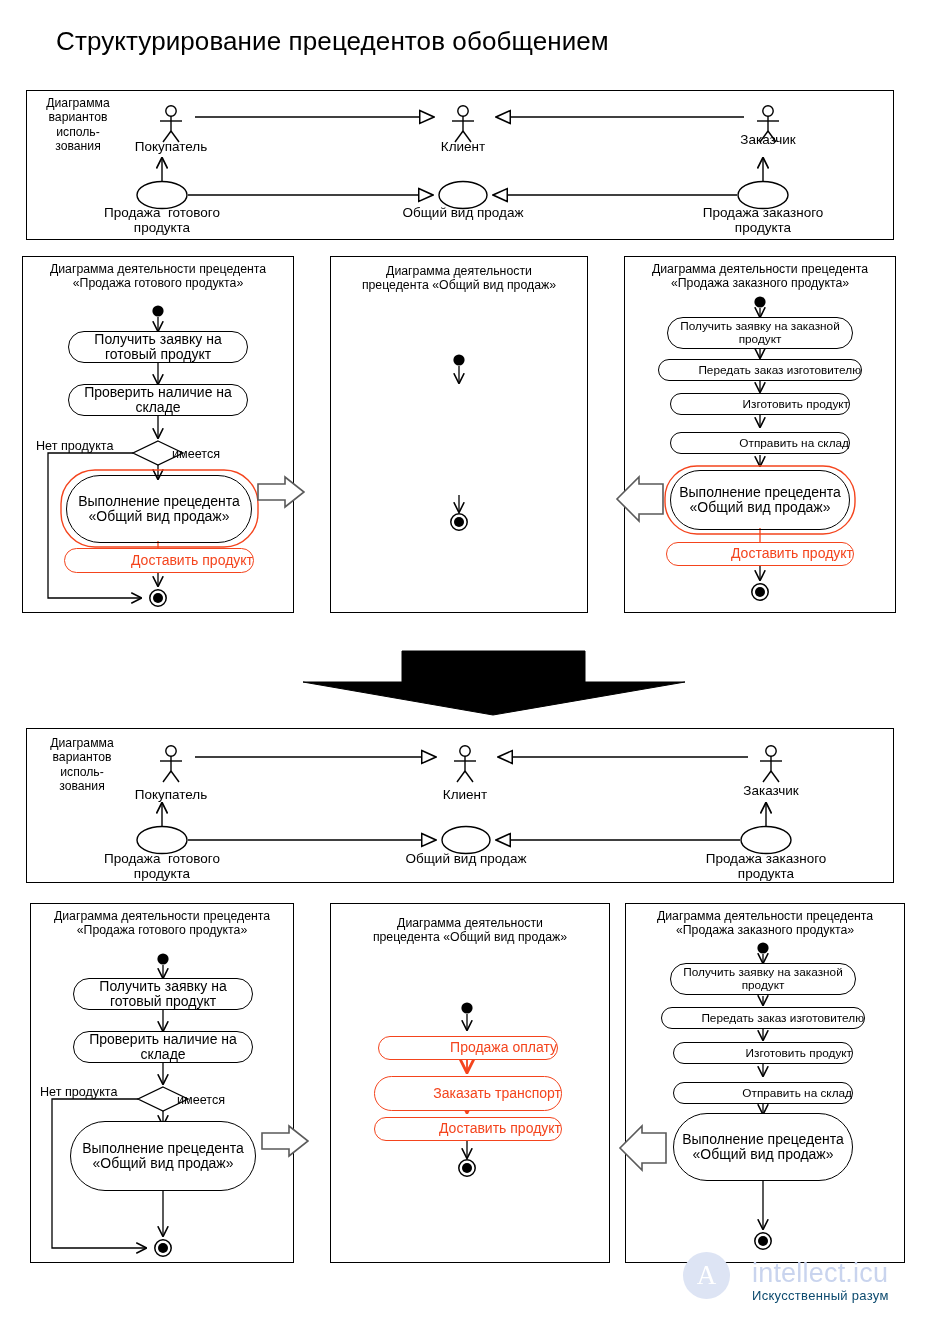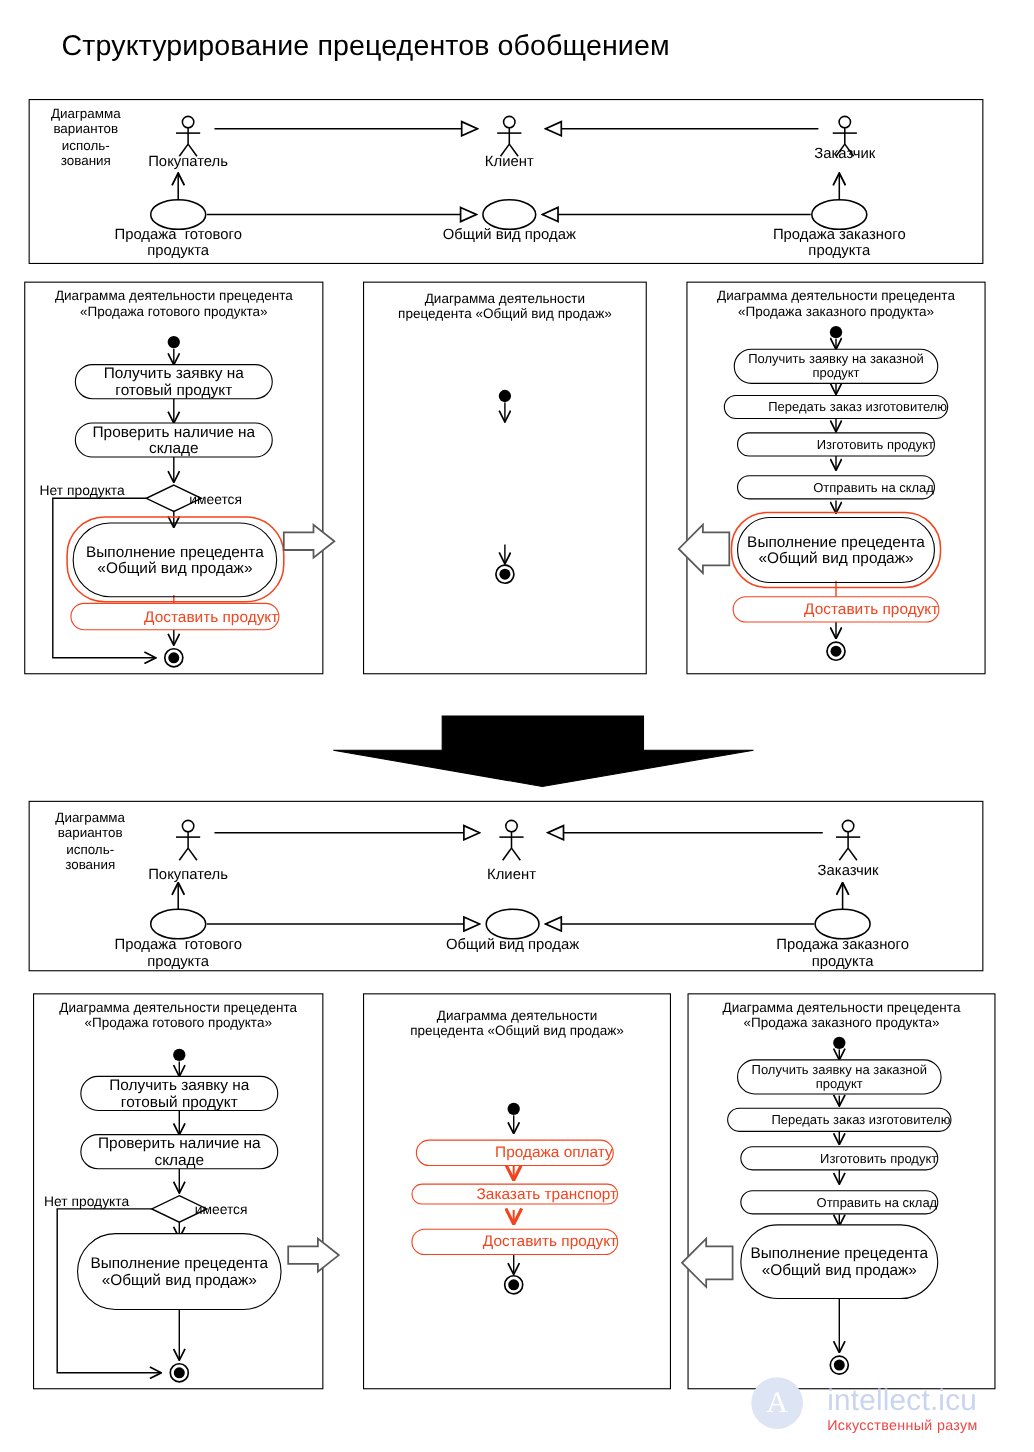"Заказать транспорт" div.act { height: 19px -> 35px }
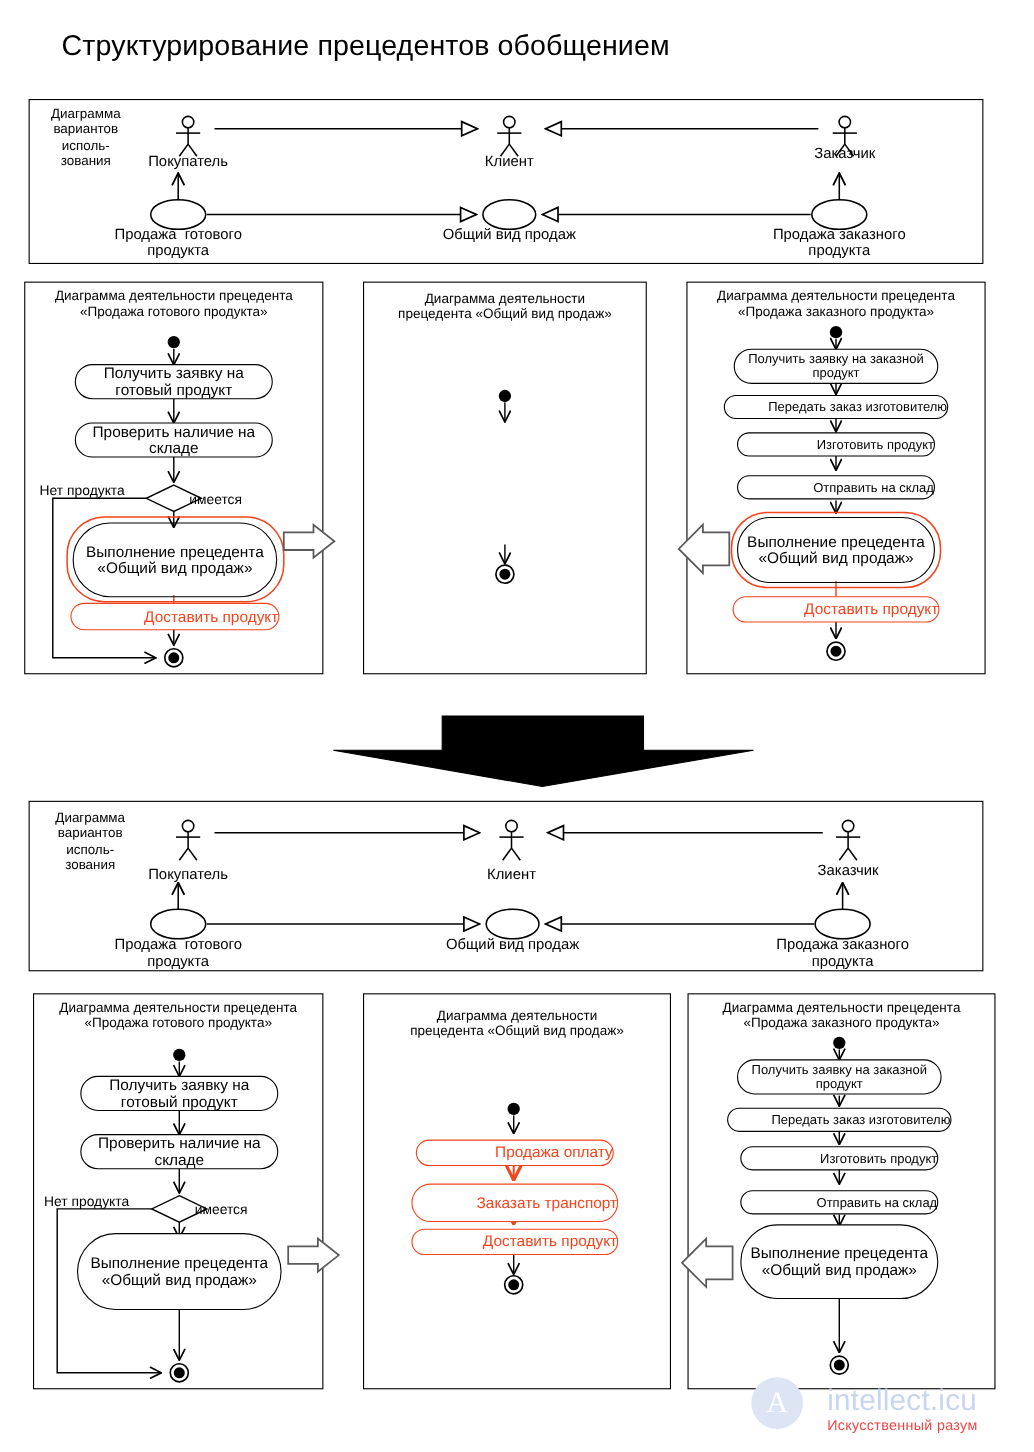"Искусственный разум" .wm-sub { color: #ef4444 -> #0c4a6e }
